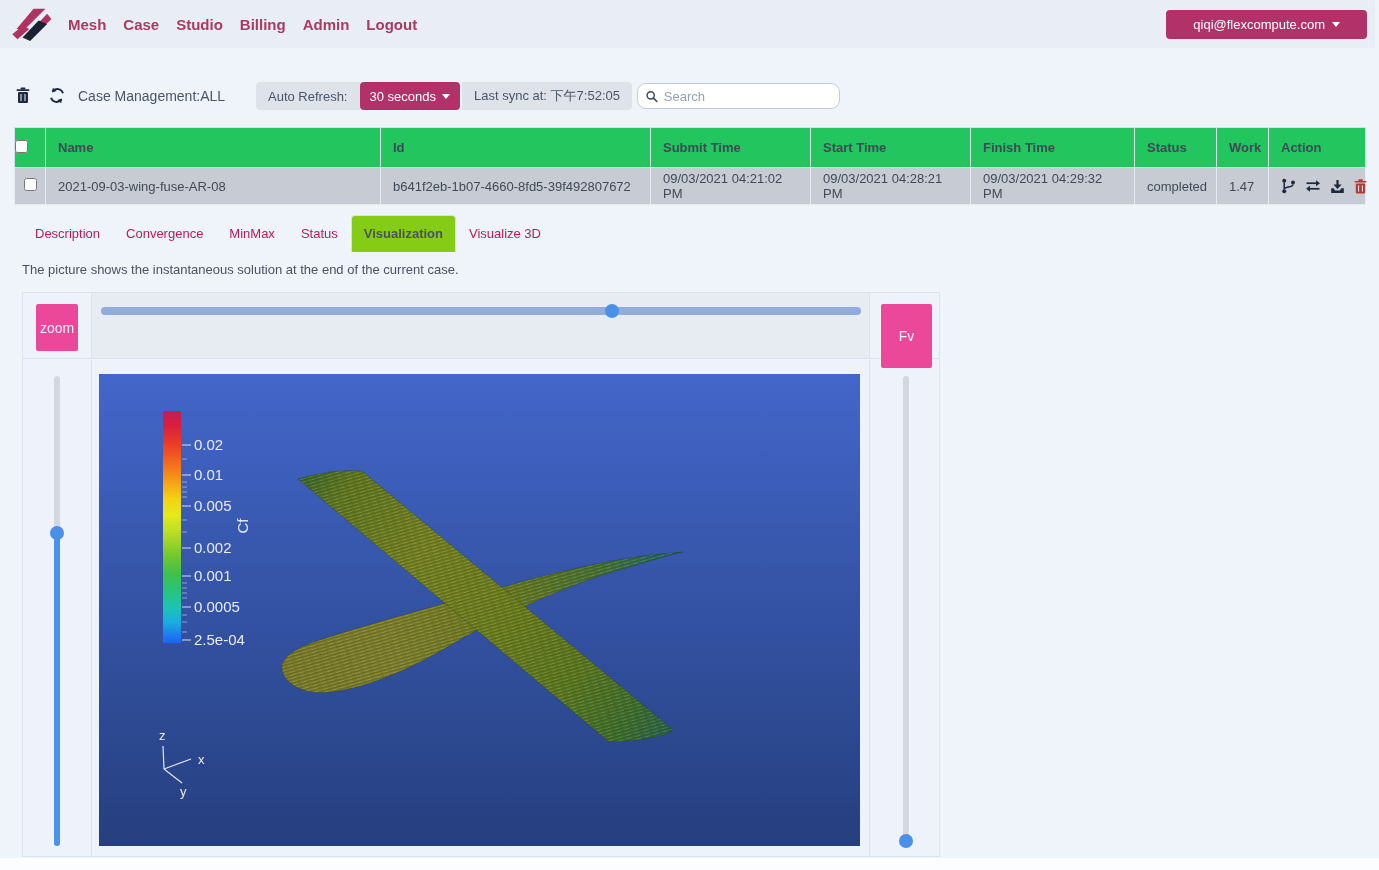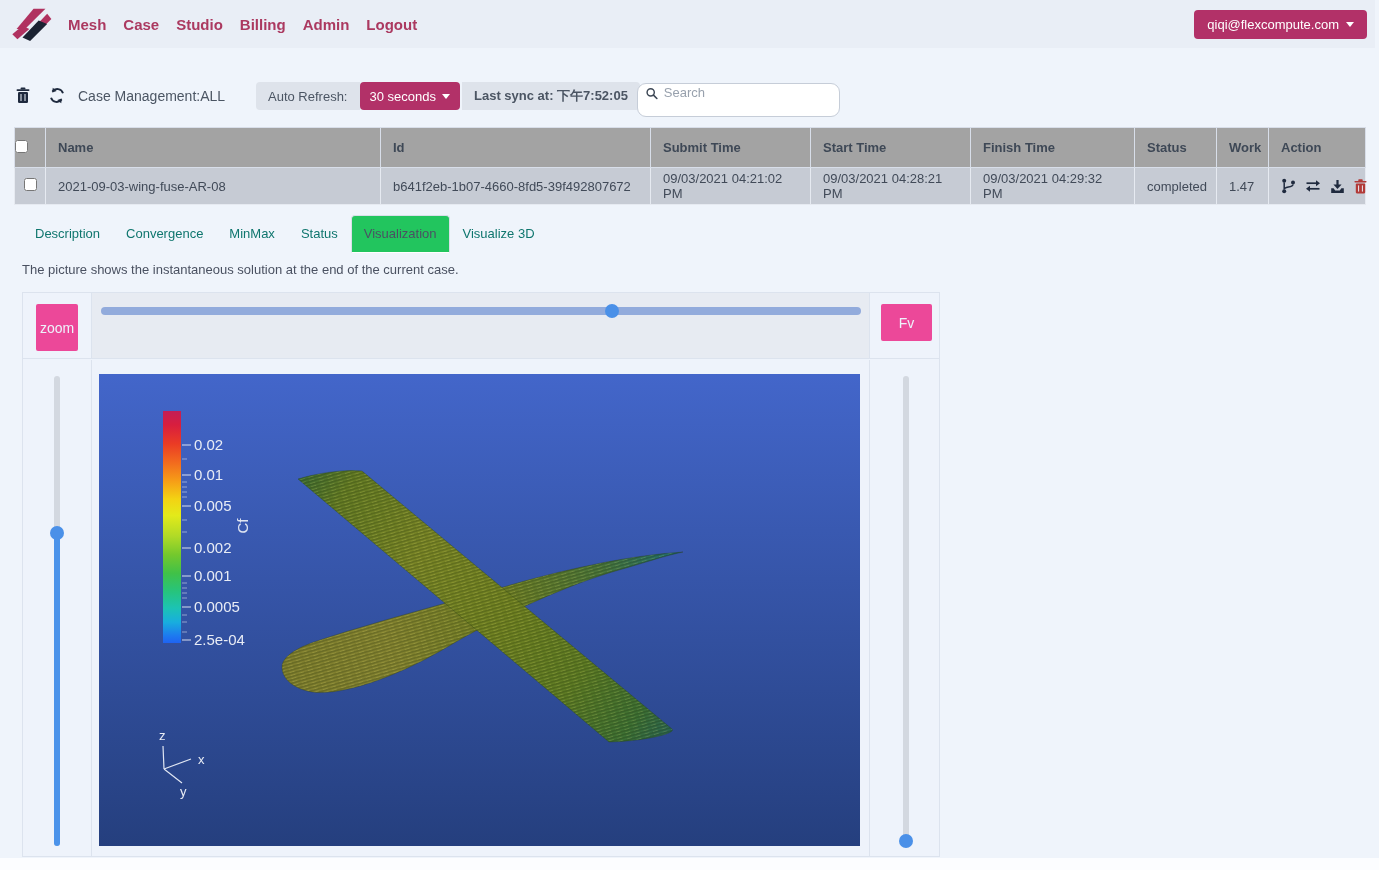"qiqi@flexcompute.com" .user-btn { padding: 7px 13px -> 7px 27px }
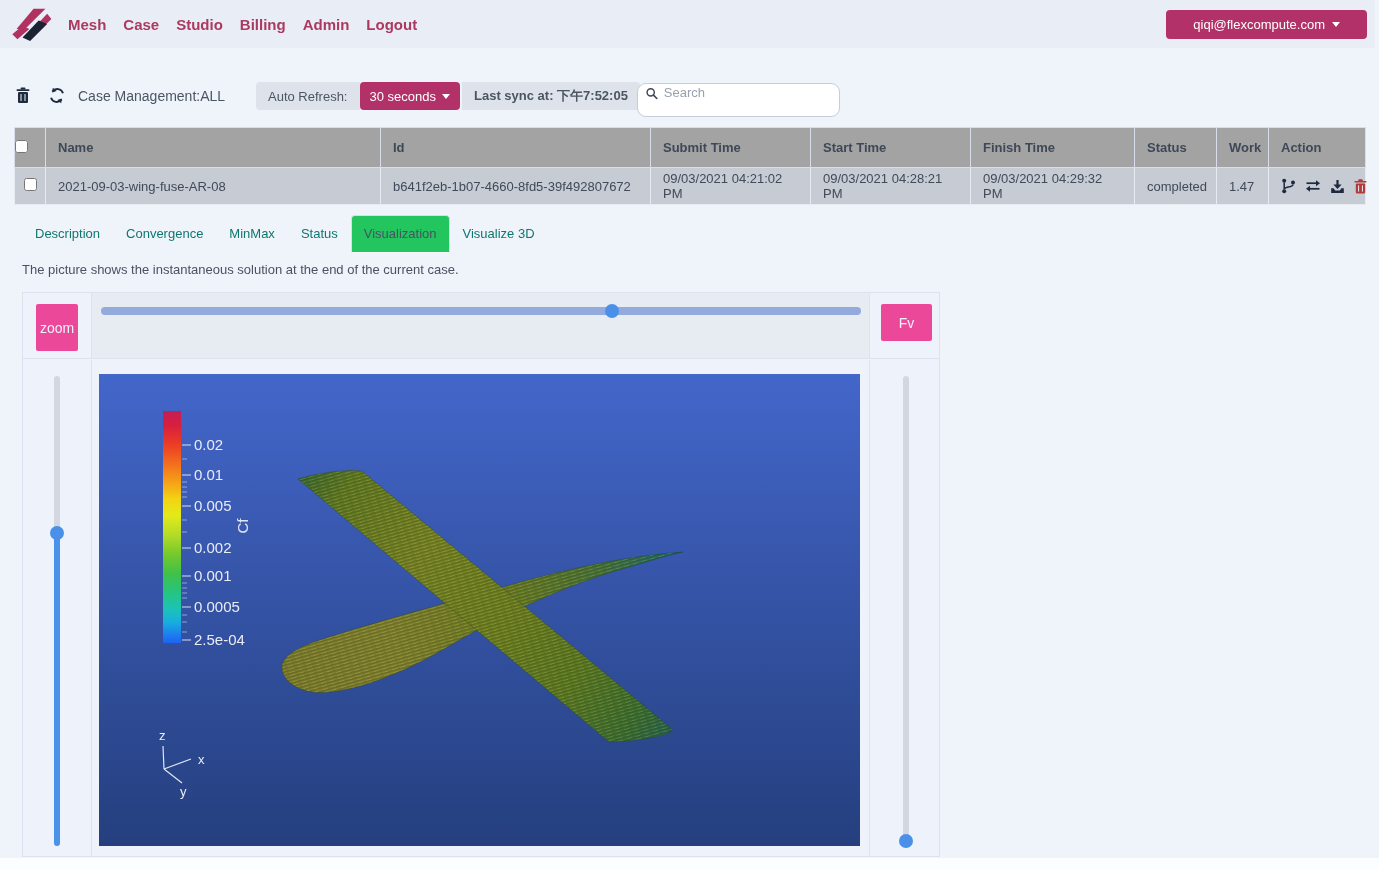"Last sync at: 下午7:52:05" .gray-box.last { font-weight: bold -> none }
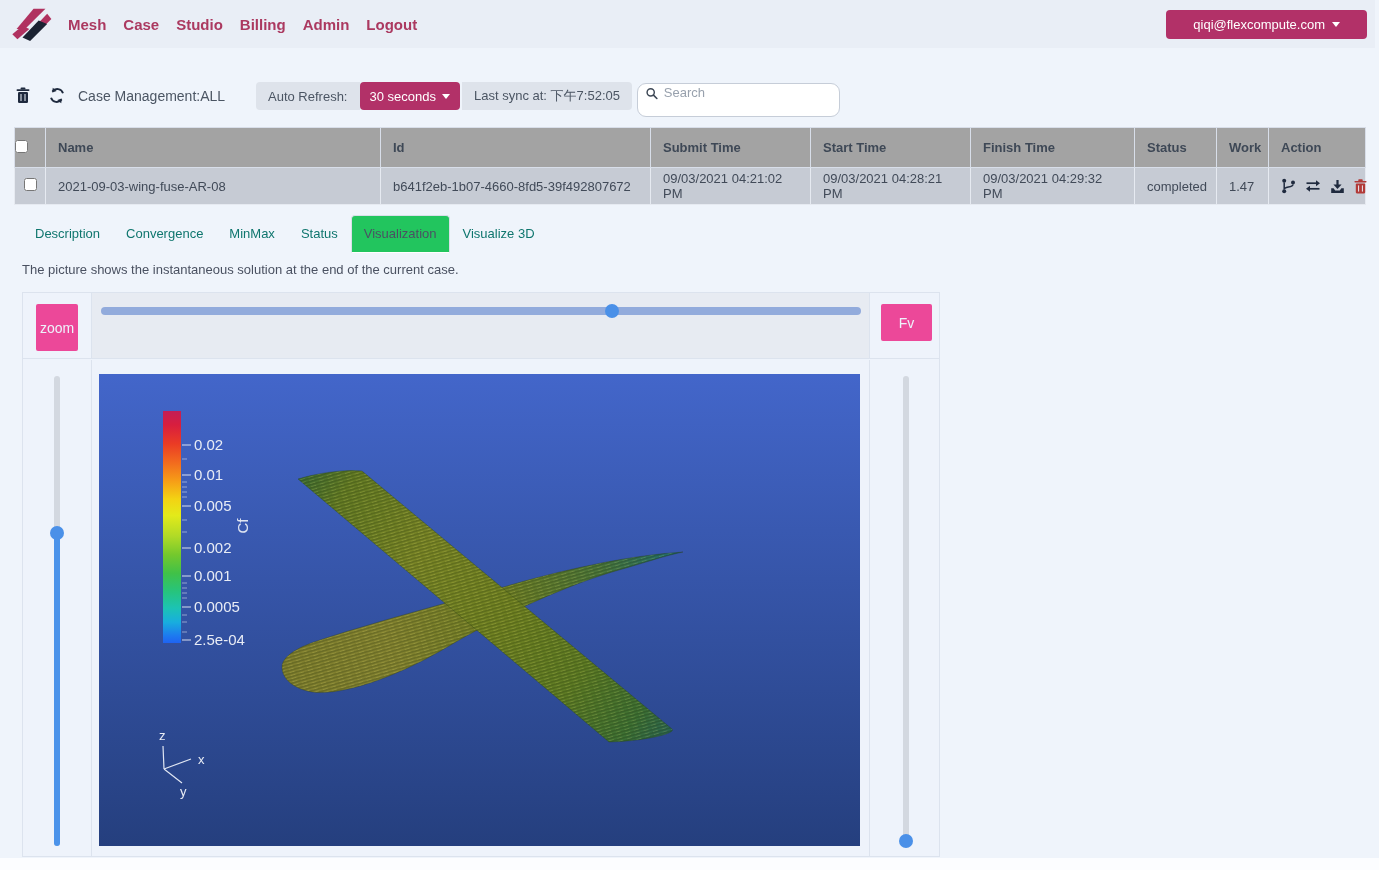"Search" .search-wrap { align-items: flex-end -> center; padding: 16px 8px -> 8px 8px }
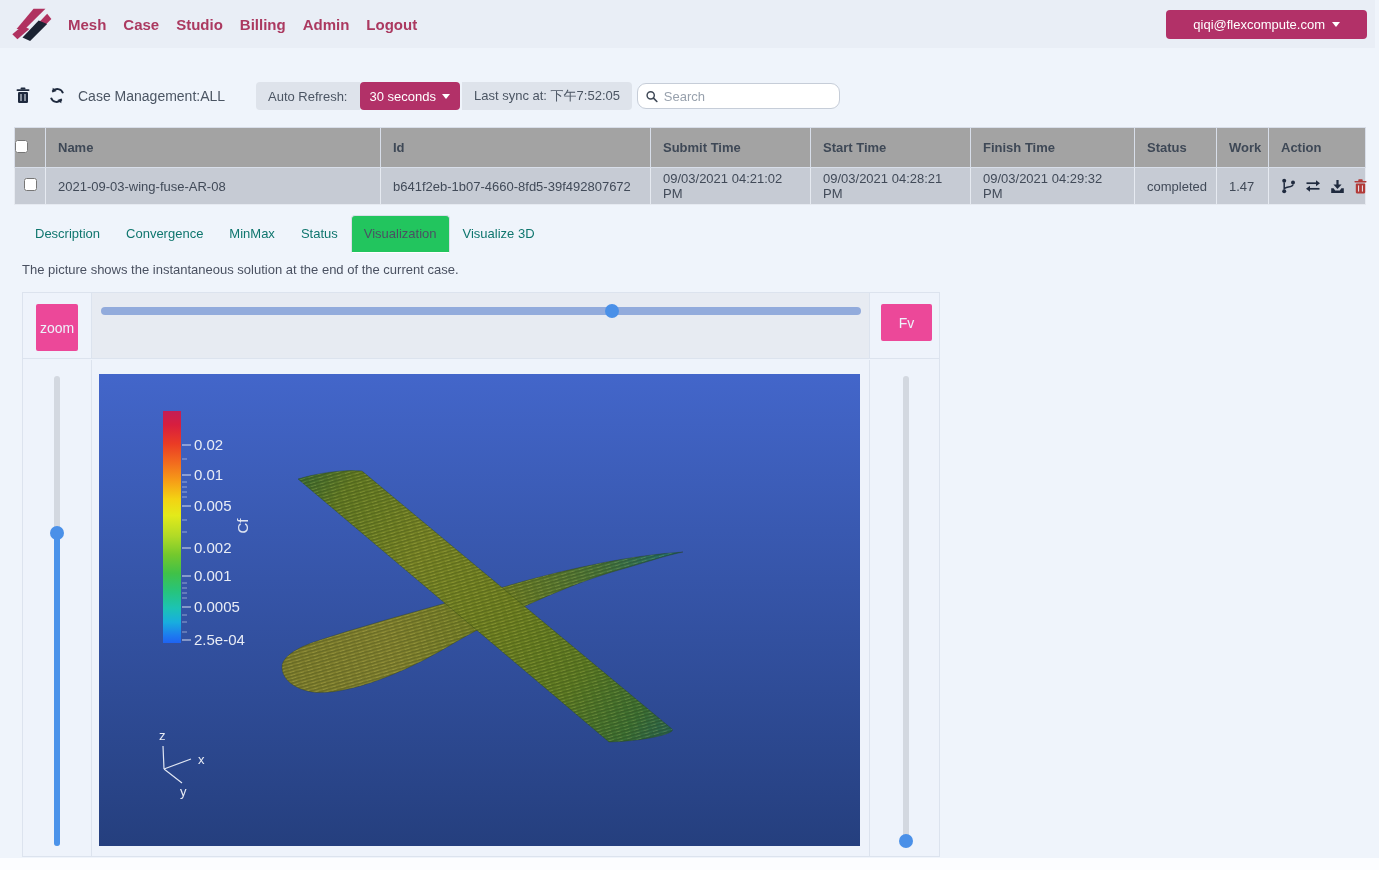"Name" .case-table th { background: #a3a3a3 -> #22c55e }
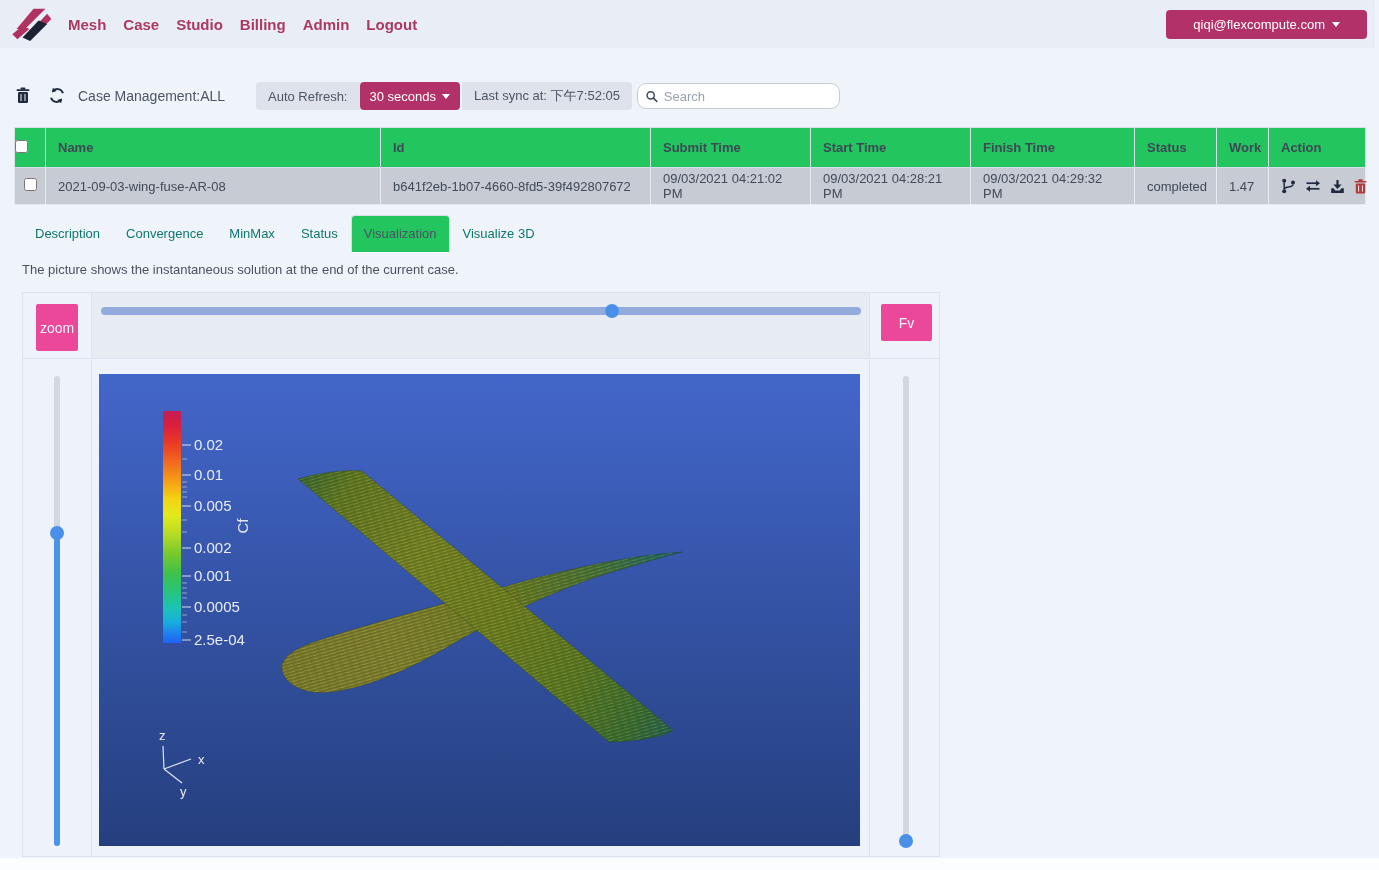"Description" .tab { color: #0f766e -> #be185d }
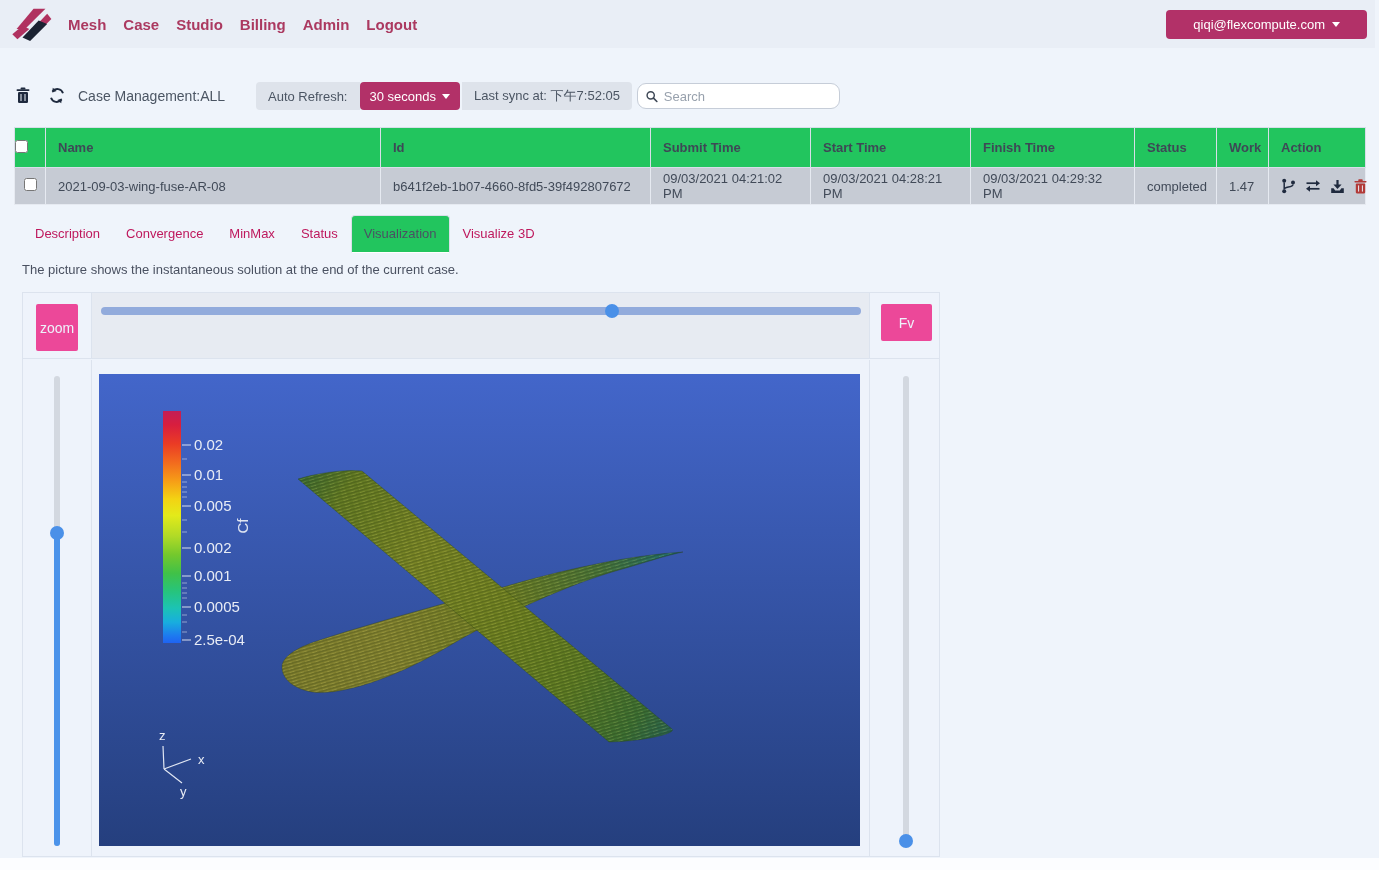"Visualization" .tab.active { background: #22c55e -> #84cc16; font-weight: none -> bold }
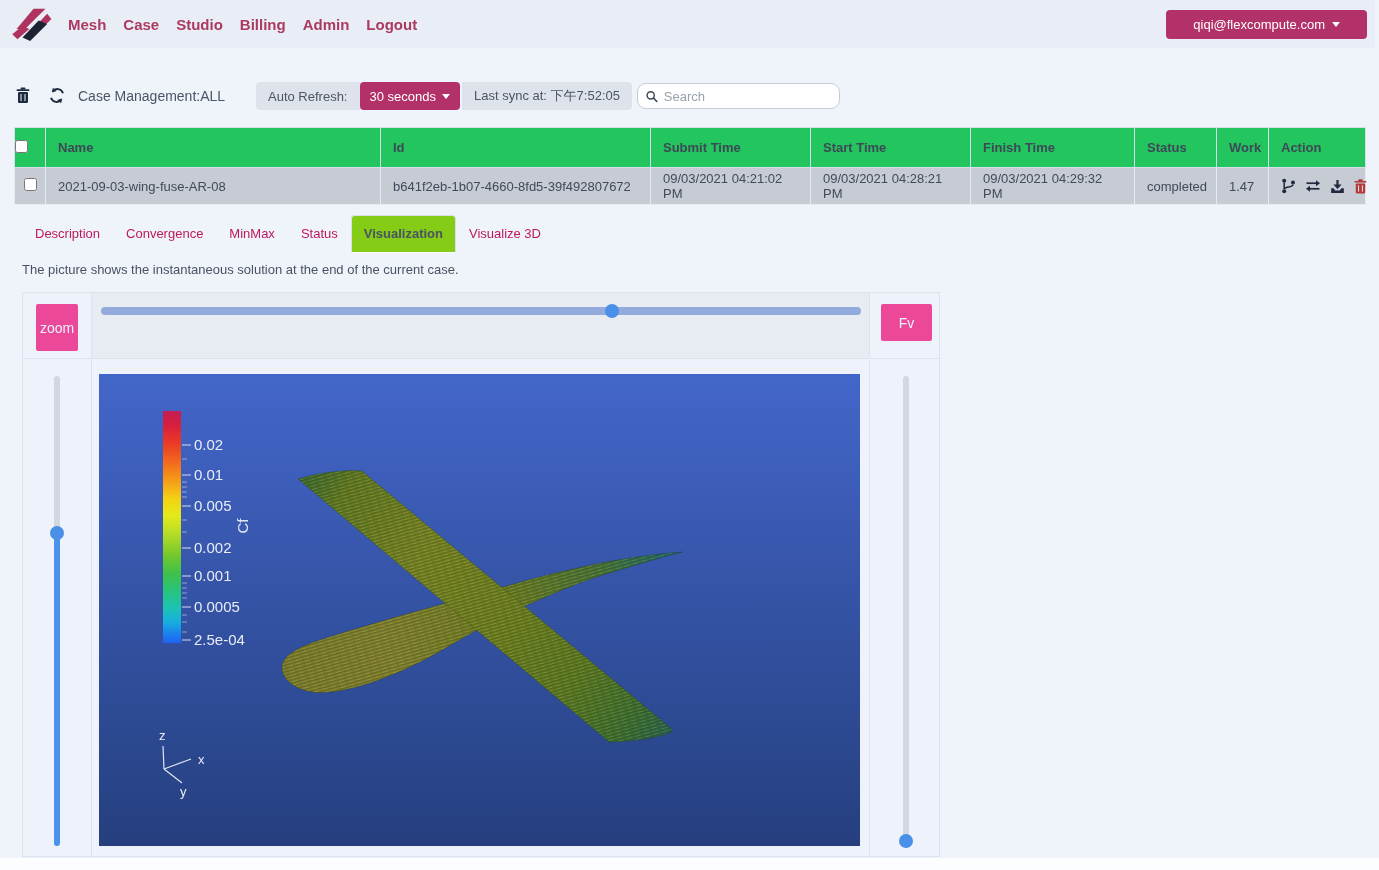"Fv" .fv-btn { height: 37px -> 64px }
